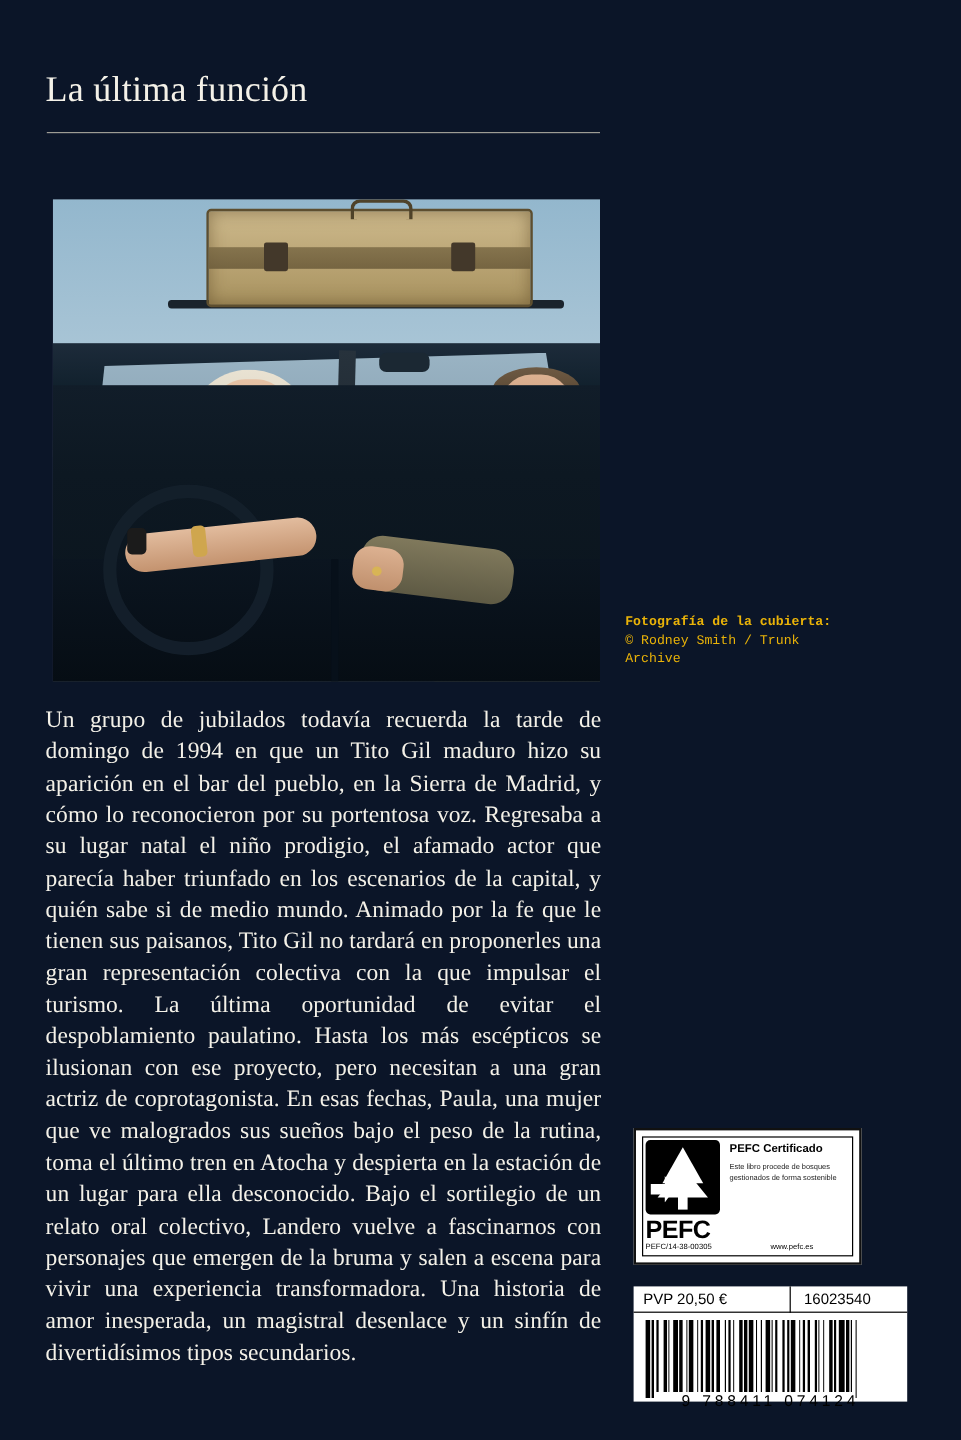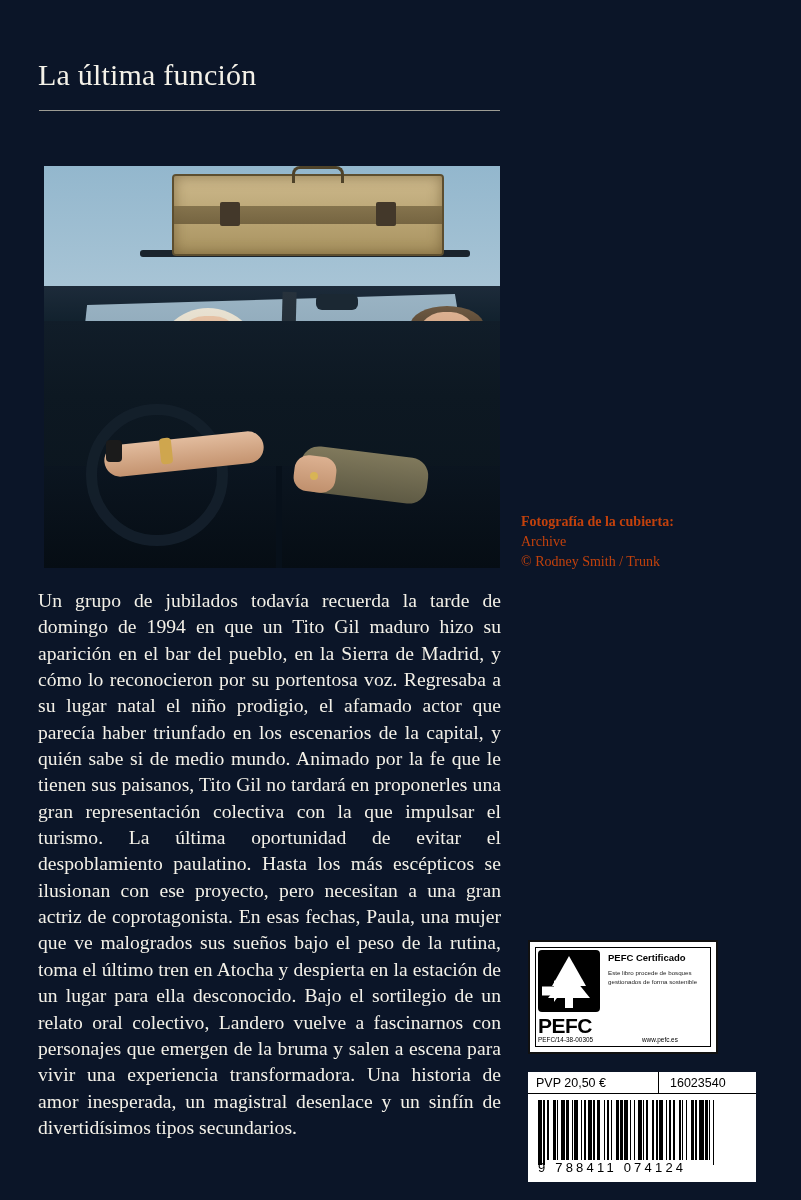"Fotografía de la cubierta:" .credit { color: #c2410c -> #eab308; font-family: Liberation Serif, serif -> Liberation Mono, monospace; font-size: 14px -> 11px }
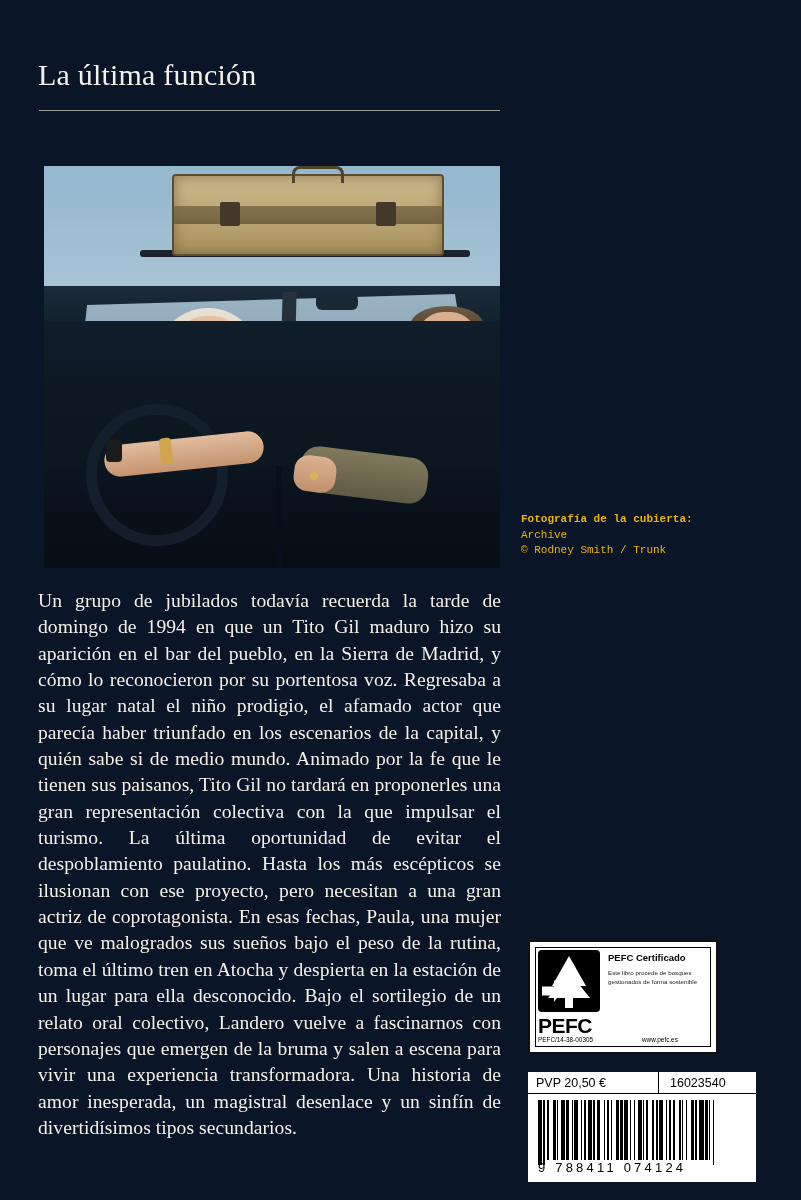"Archive" div { order: before "© Rodney Smith / Trunk" -> after "© Rodney Smith / Trunk" }
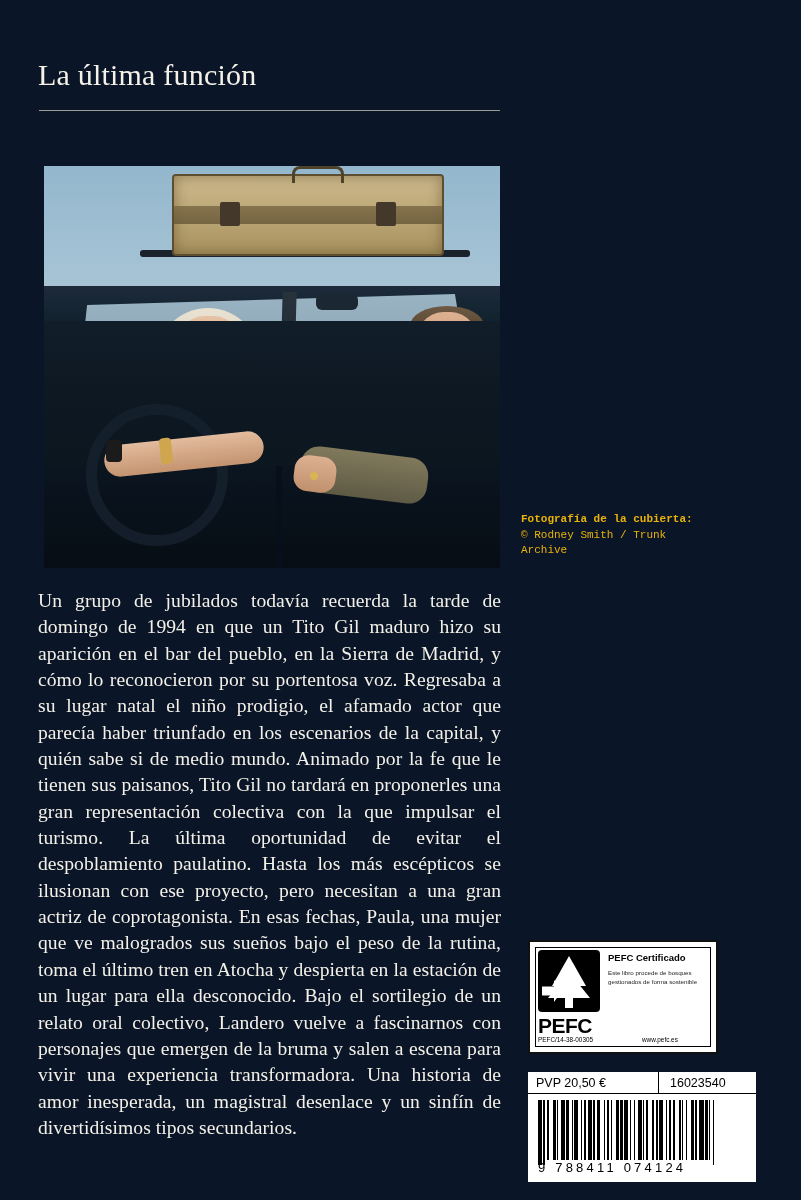"PVP 20,50 €" .barcode-block { height: 110px -> 96px }
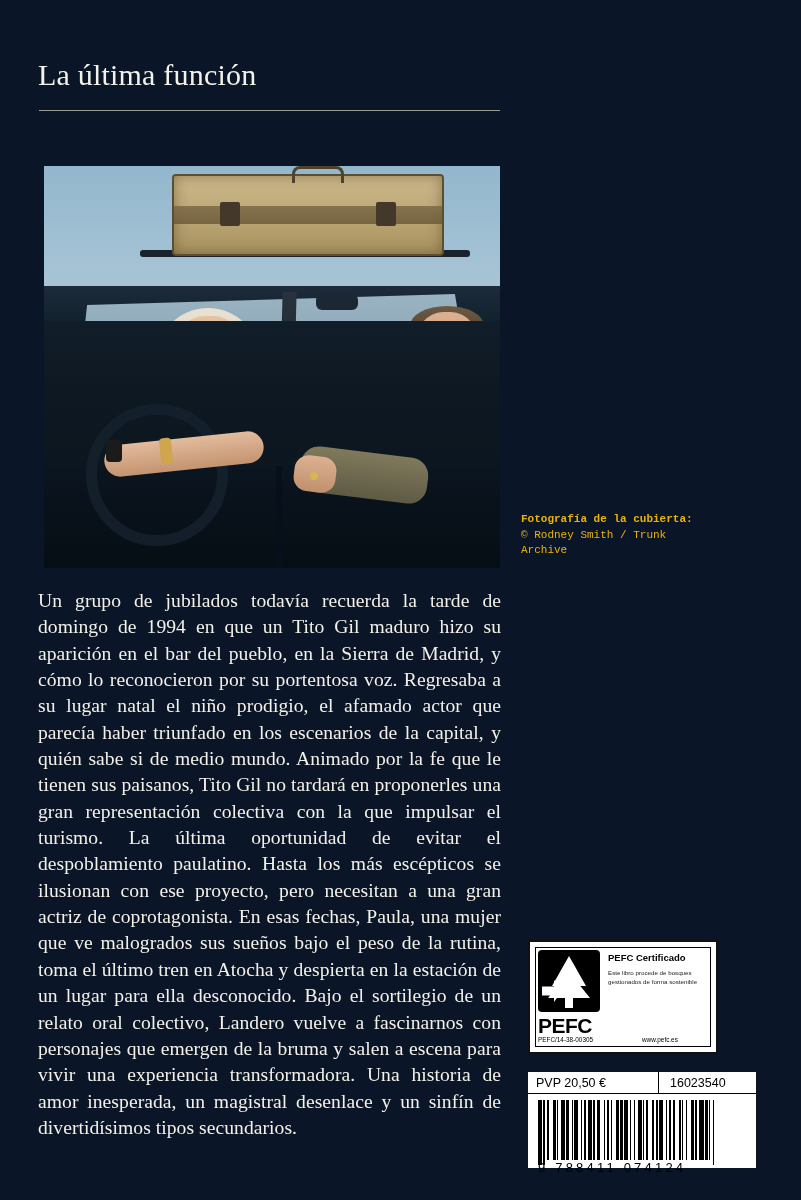"9 788411 074124" .barcode-digits { text-align: none -> center }
